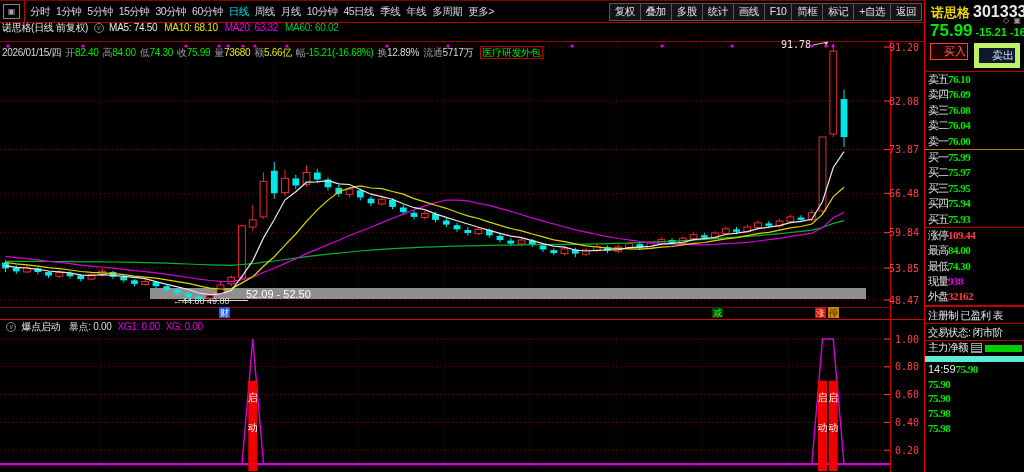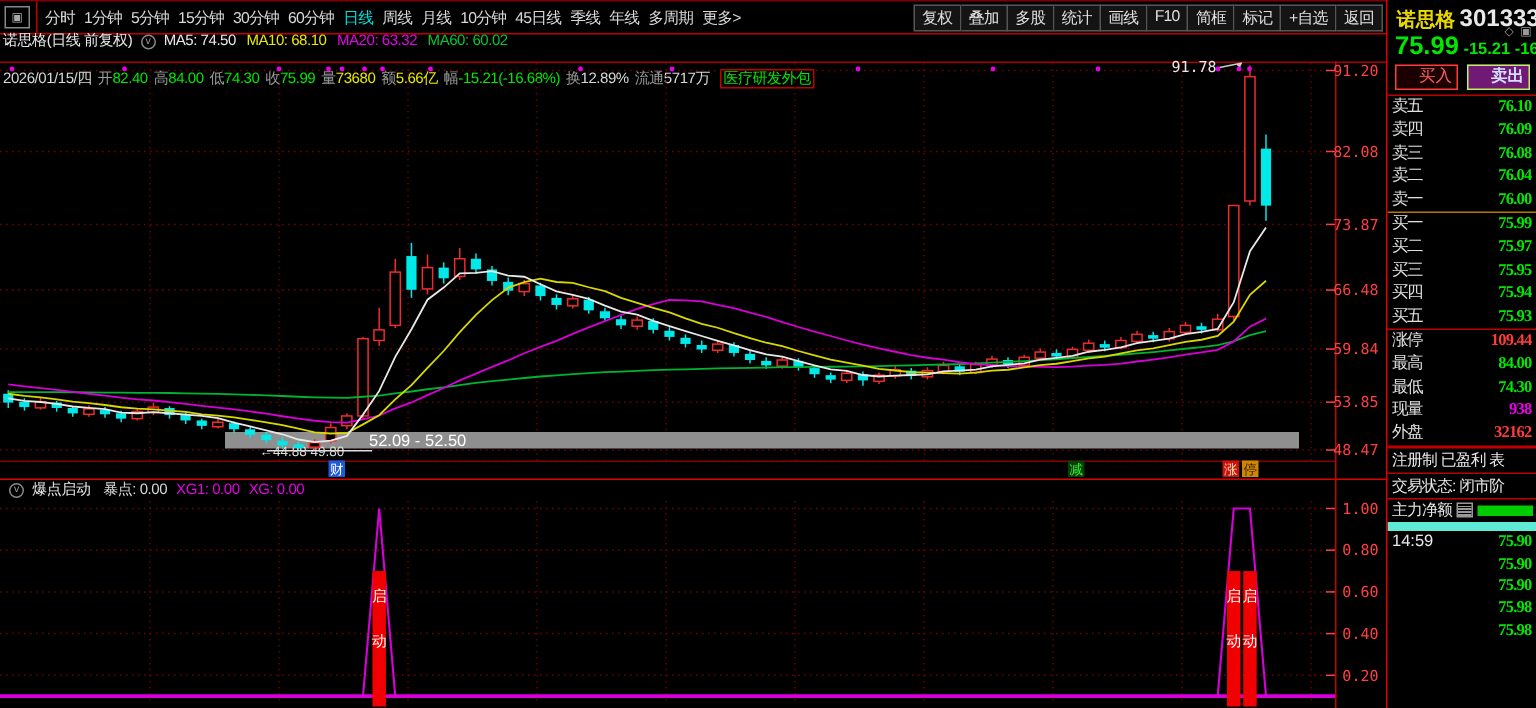"卖出" #btn-sell { background: #701a75 -> #0f172a; border: 1px solid #bef264 -> 5px solid #bef264; font-weight: bold -> none }
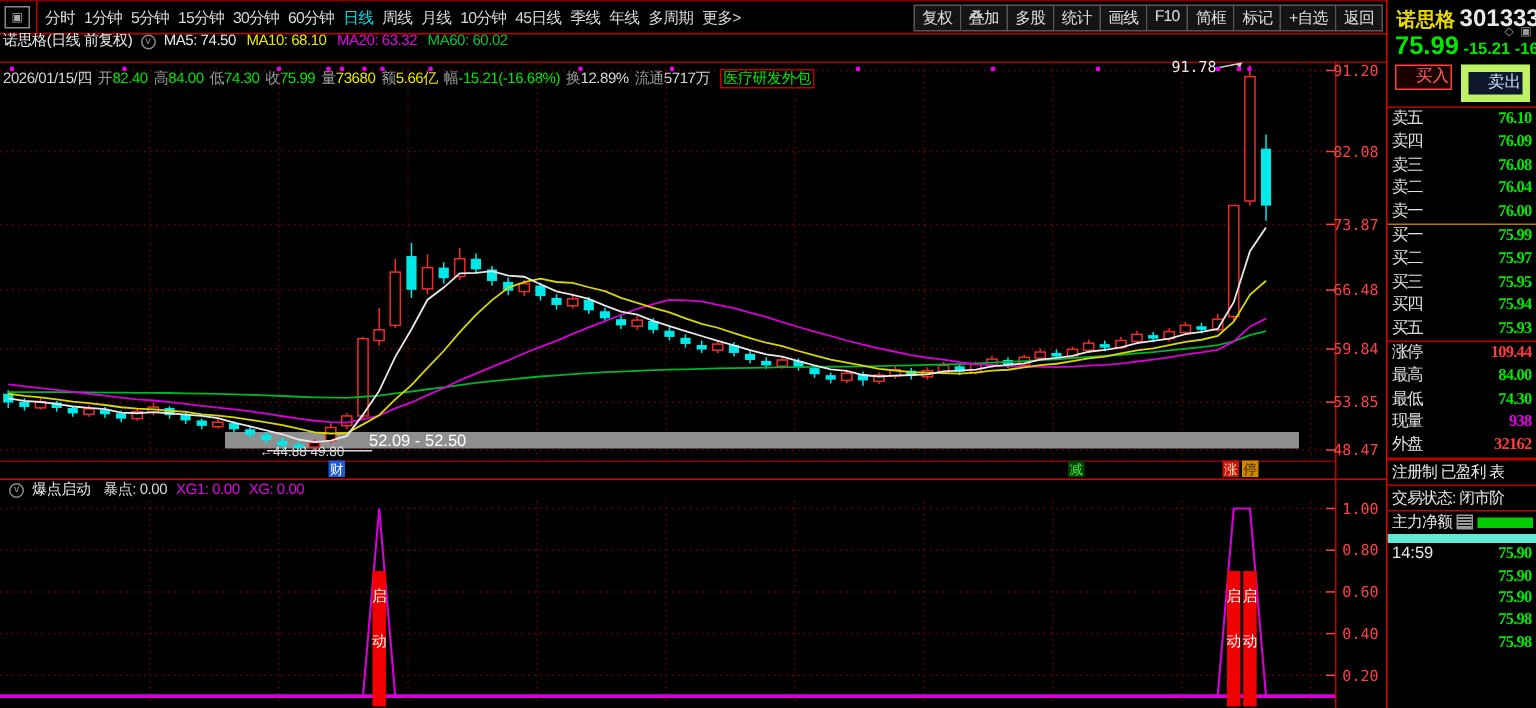"卖五" .prow { justify-content: space-between -> flex-start }
